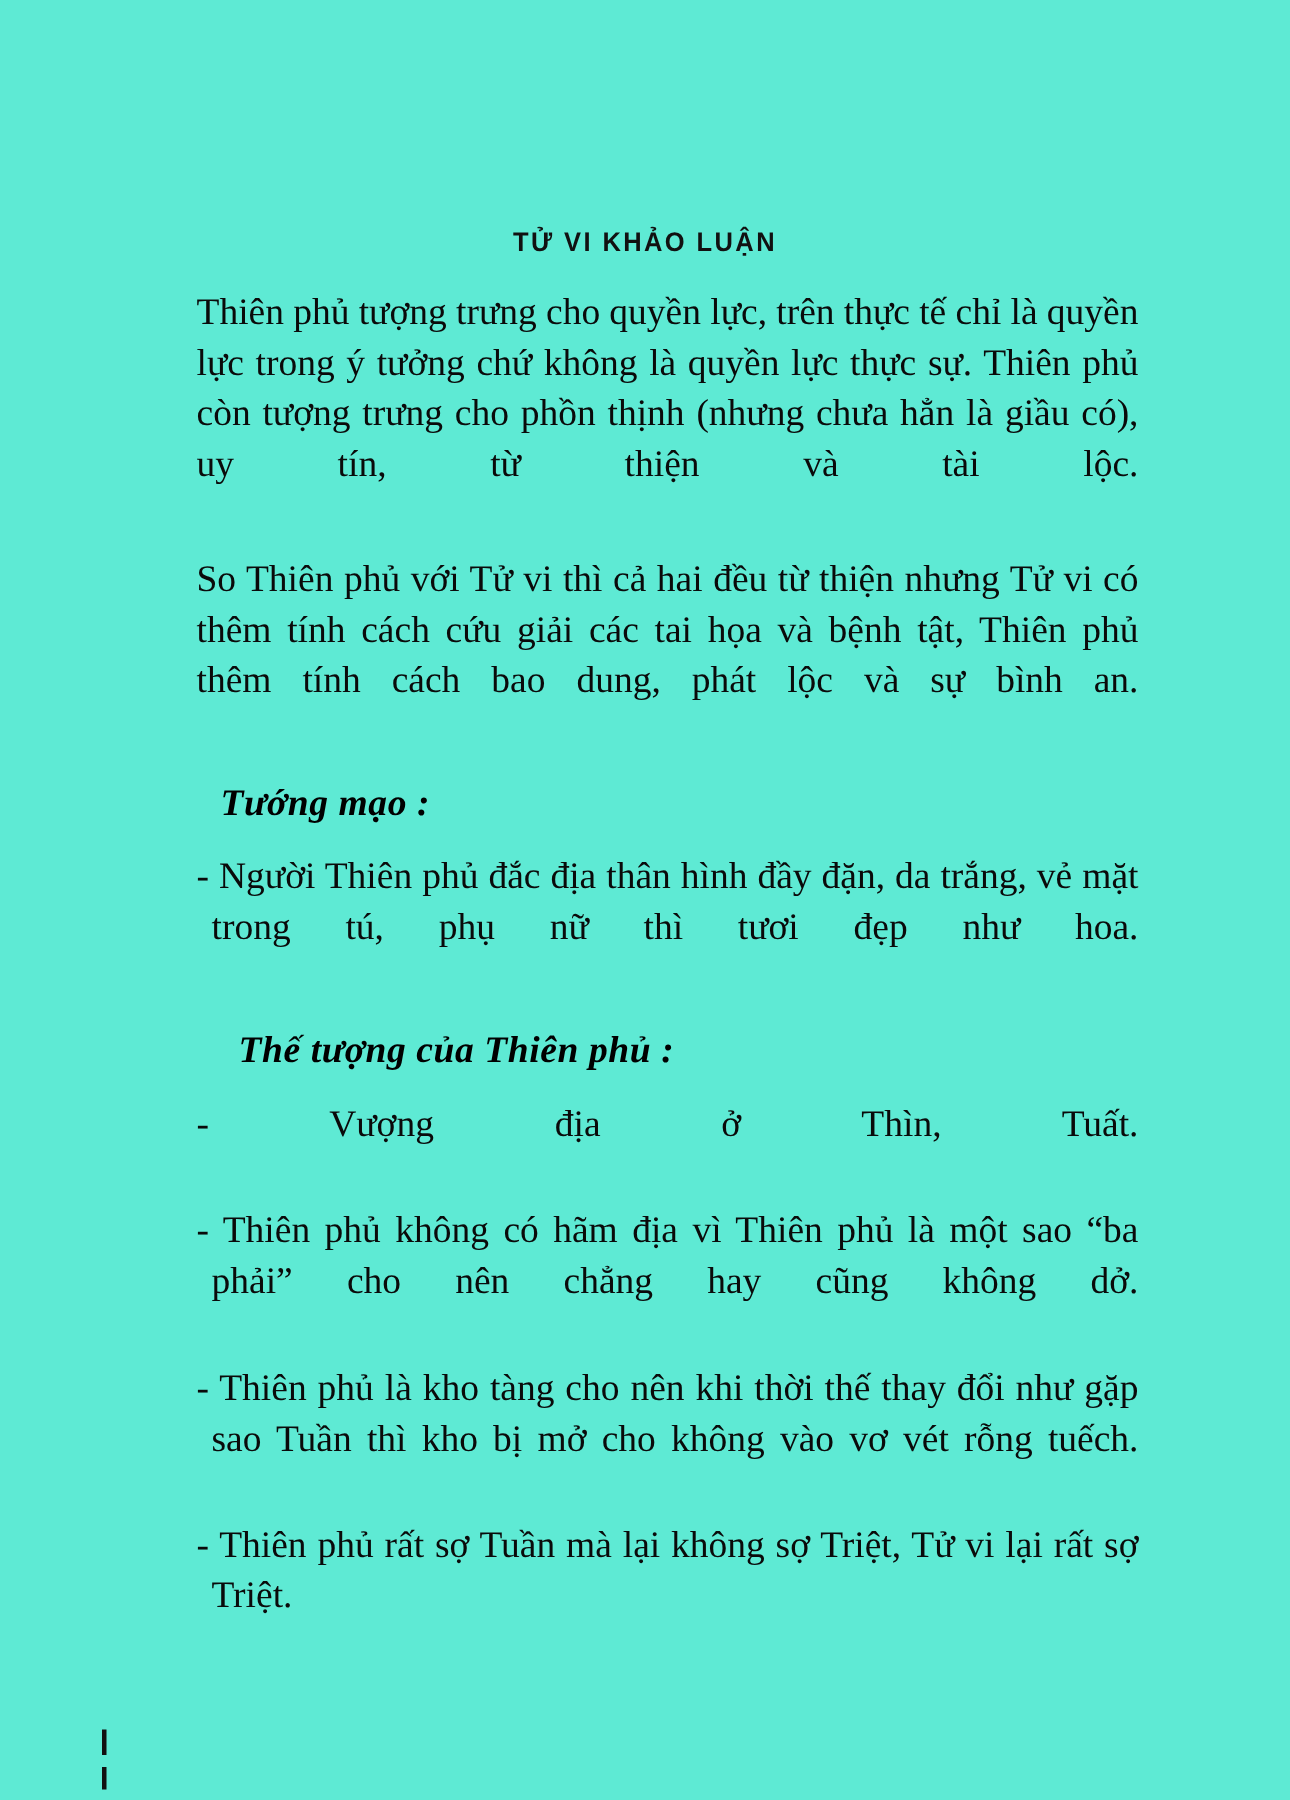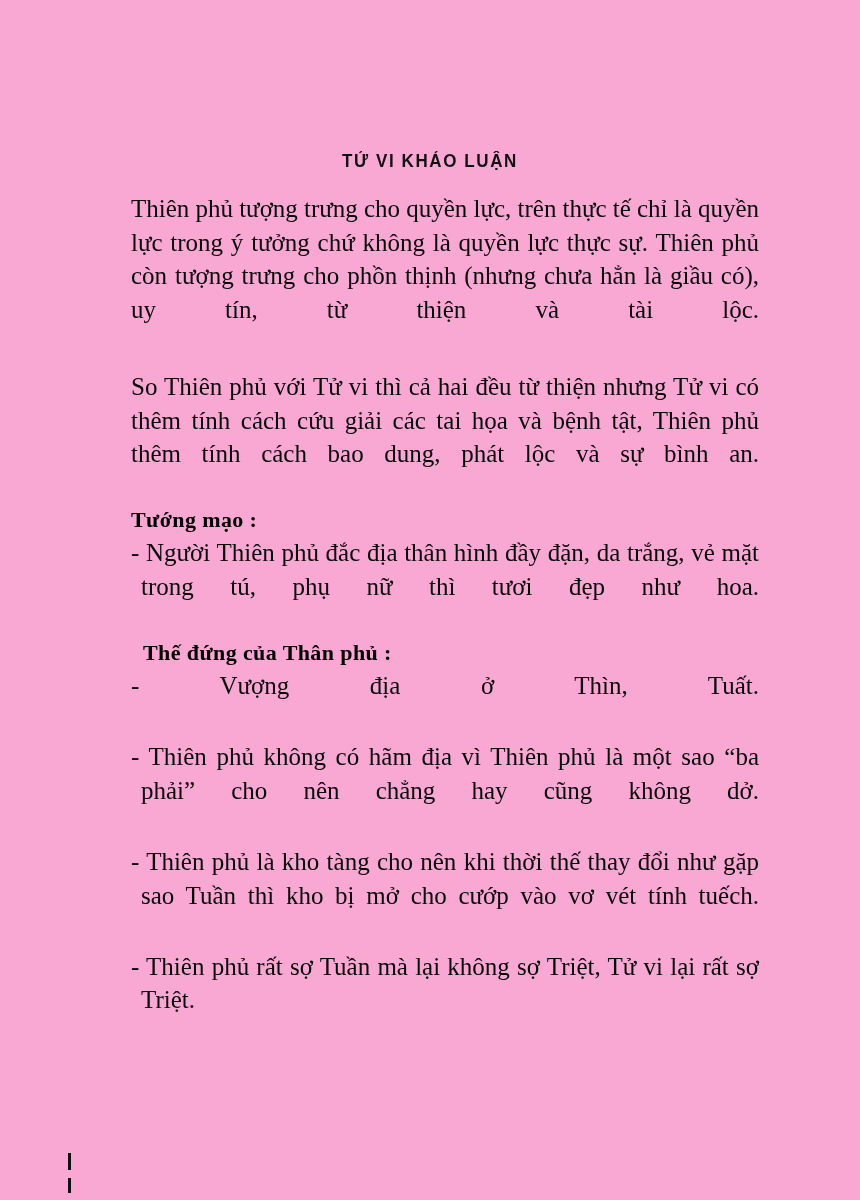"TỬ VI KHẢO LUẬN" .page { background: #f9a8d4 -> #5eead4 }
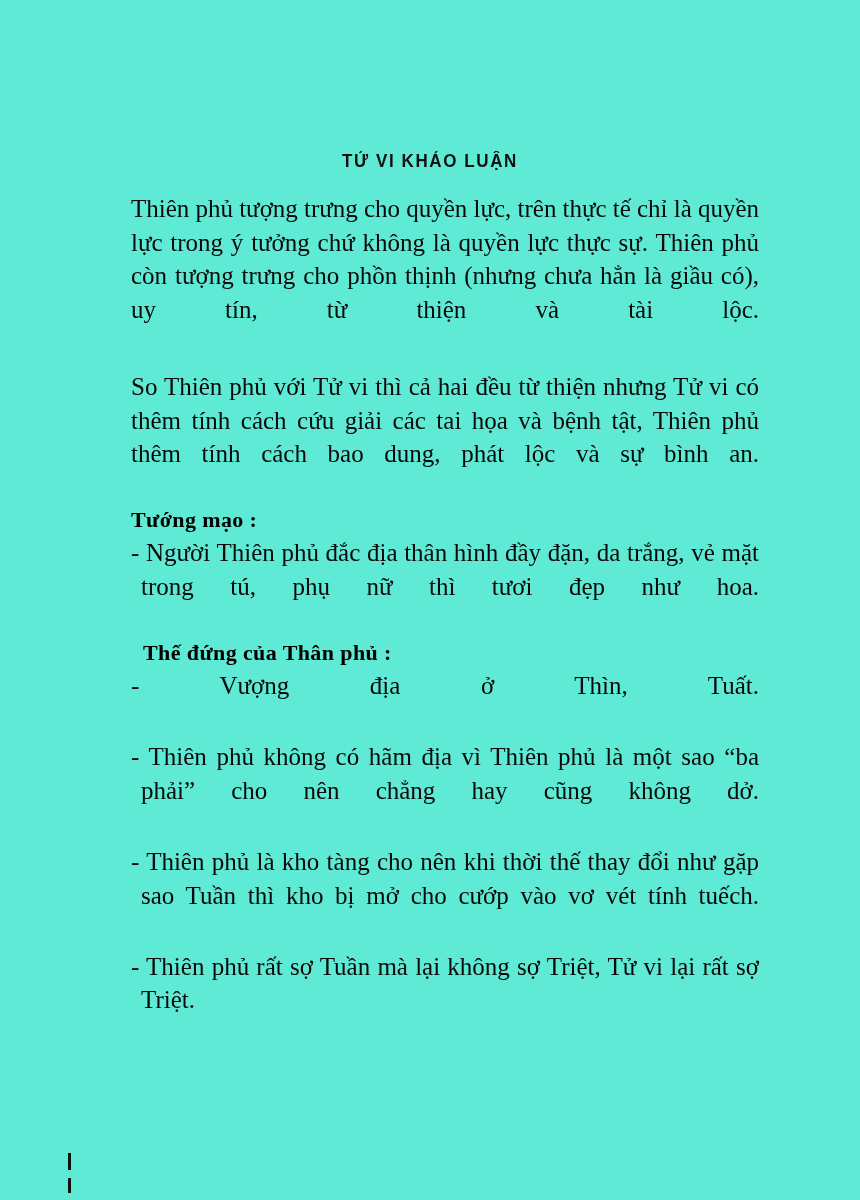"Tướng mạo :" h2.section-heading { font-size: 22px -> 25px; font-style: none -> italic; margin: 0 -> 16px }
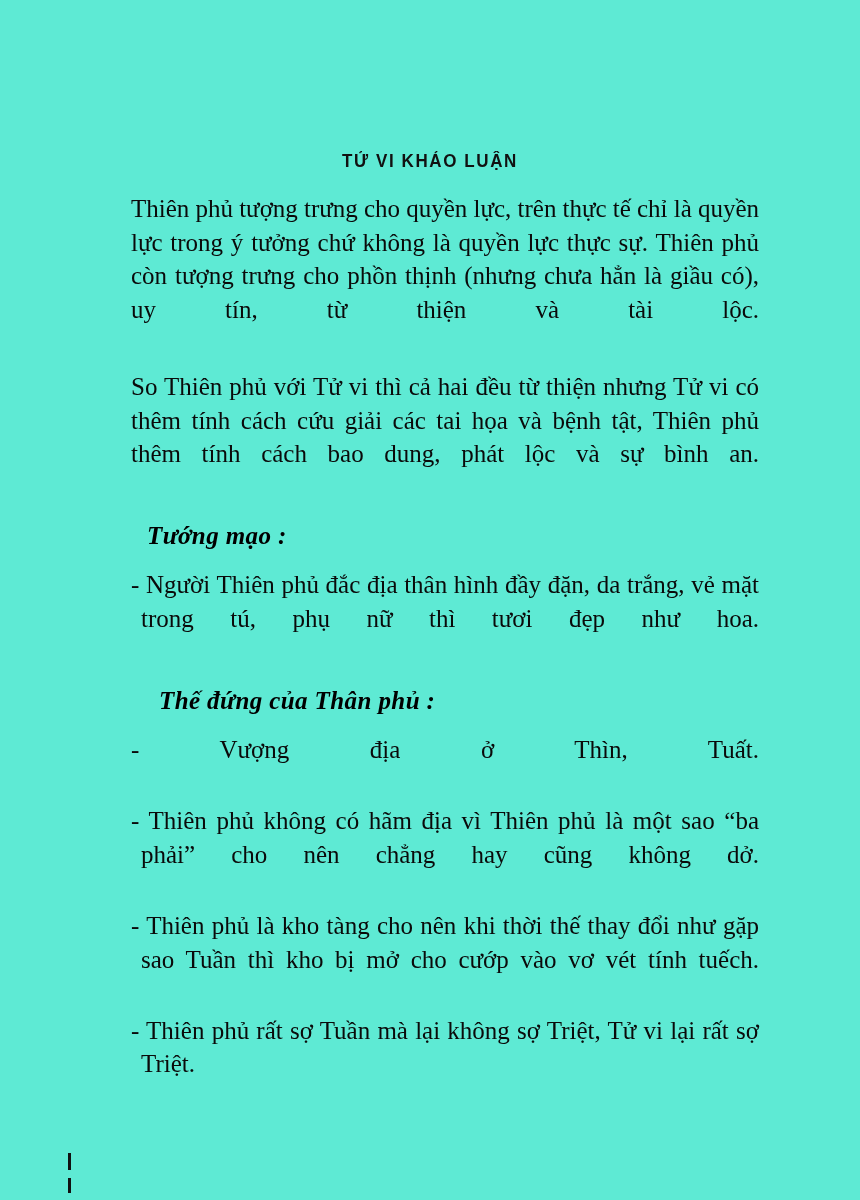"Thế đứng của Thân phủ" h2.section-heading { text: đứng của Thân -> tượng của Thiên }
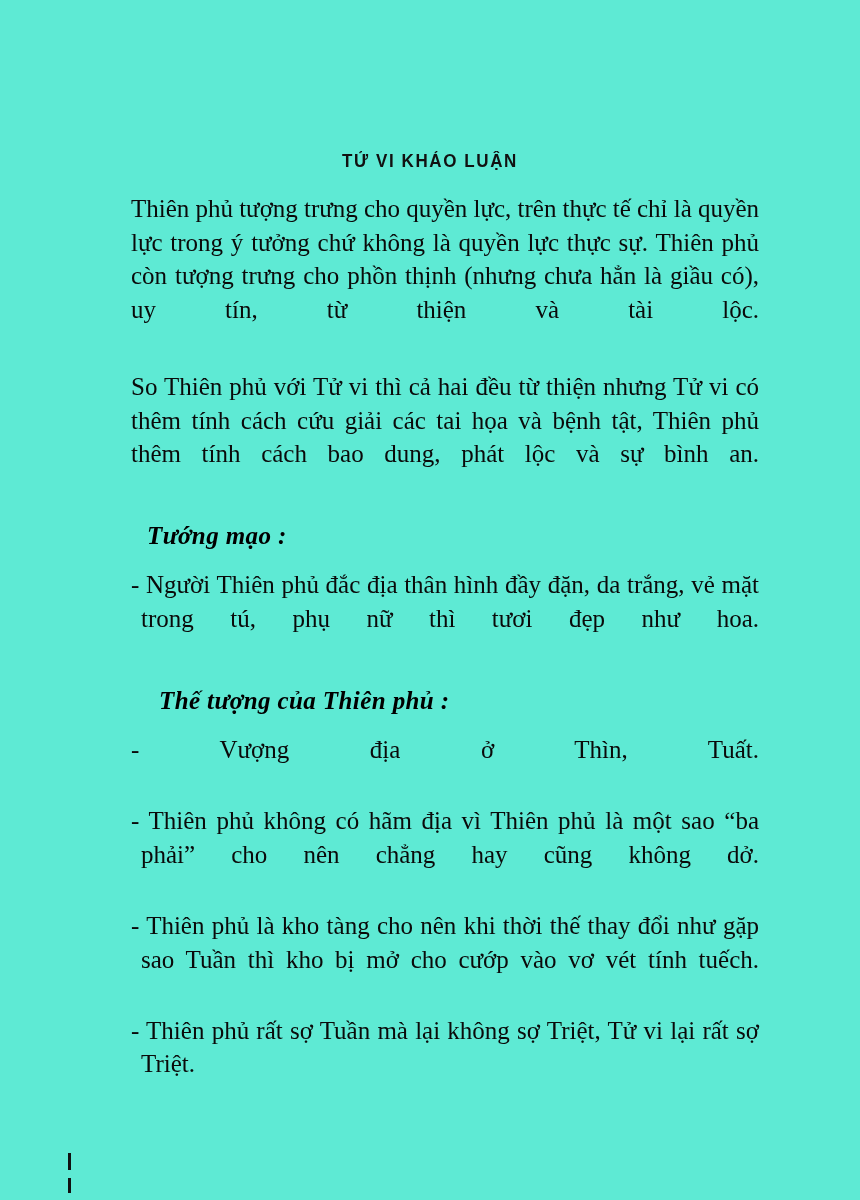"- Thiên phủ là kho" p.bullet { text: cướp vào vơ vét tính -> không vào vơ vét rỗng }
